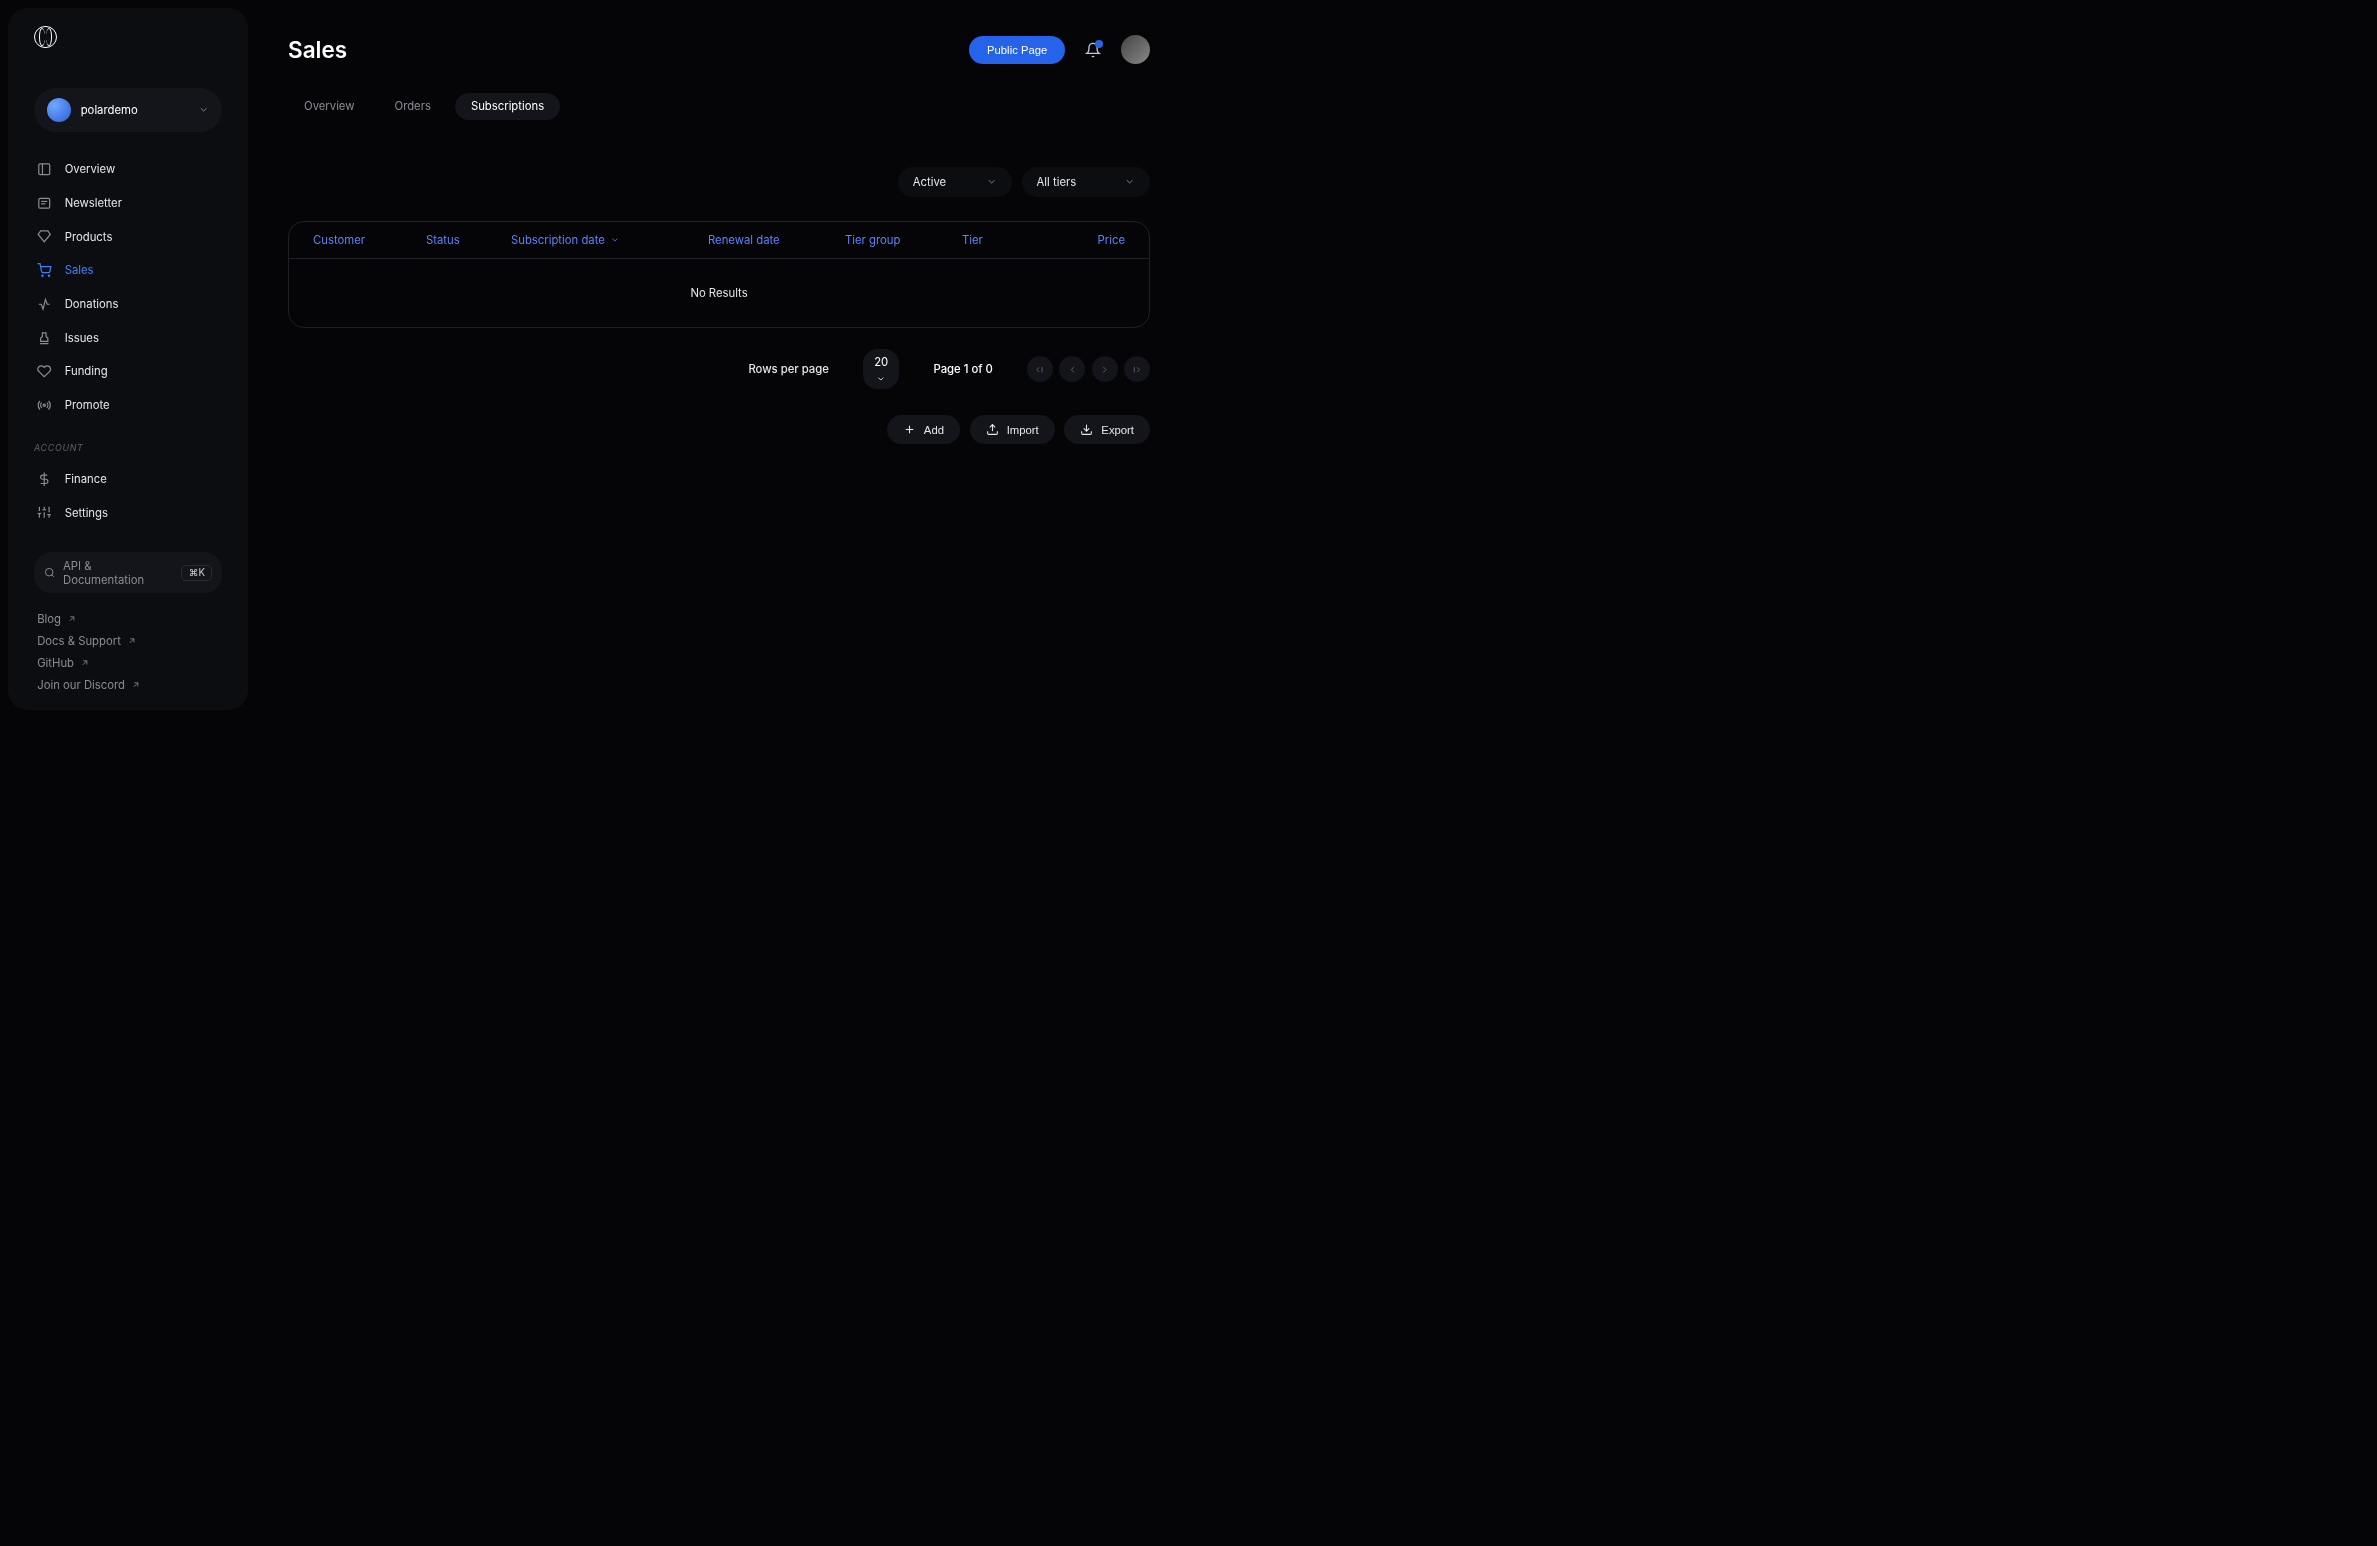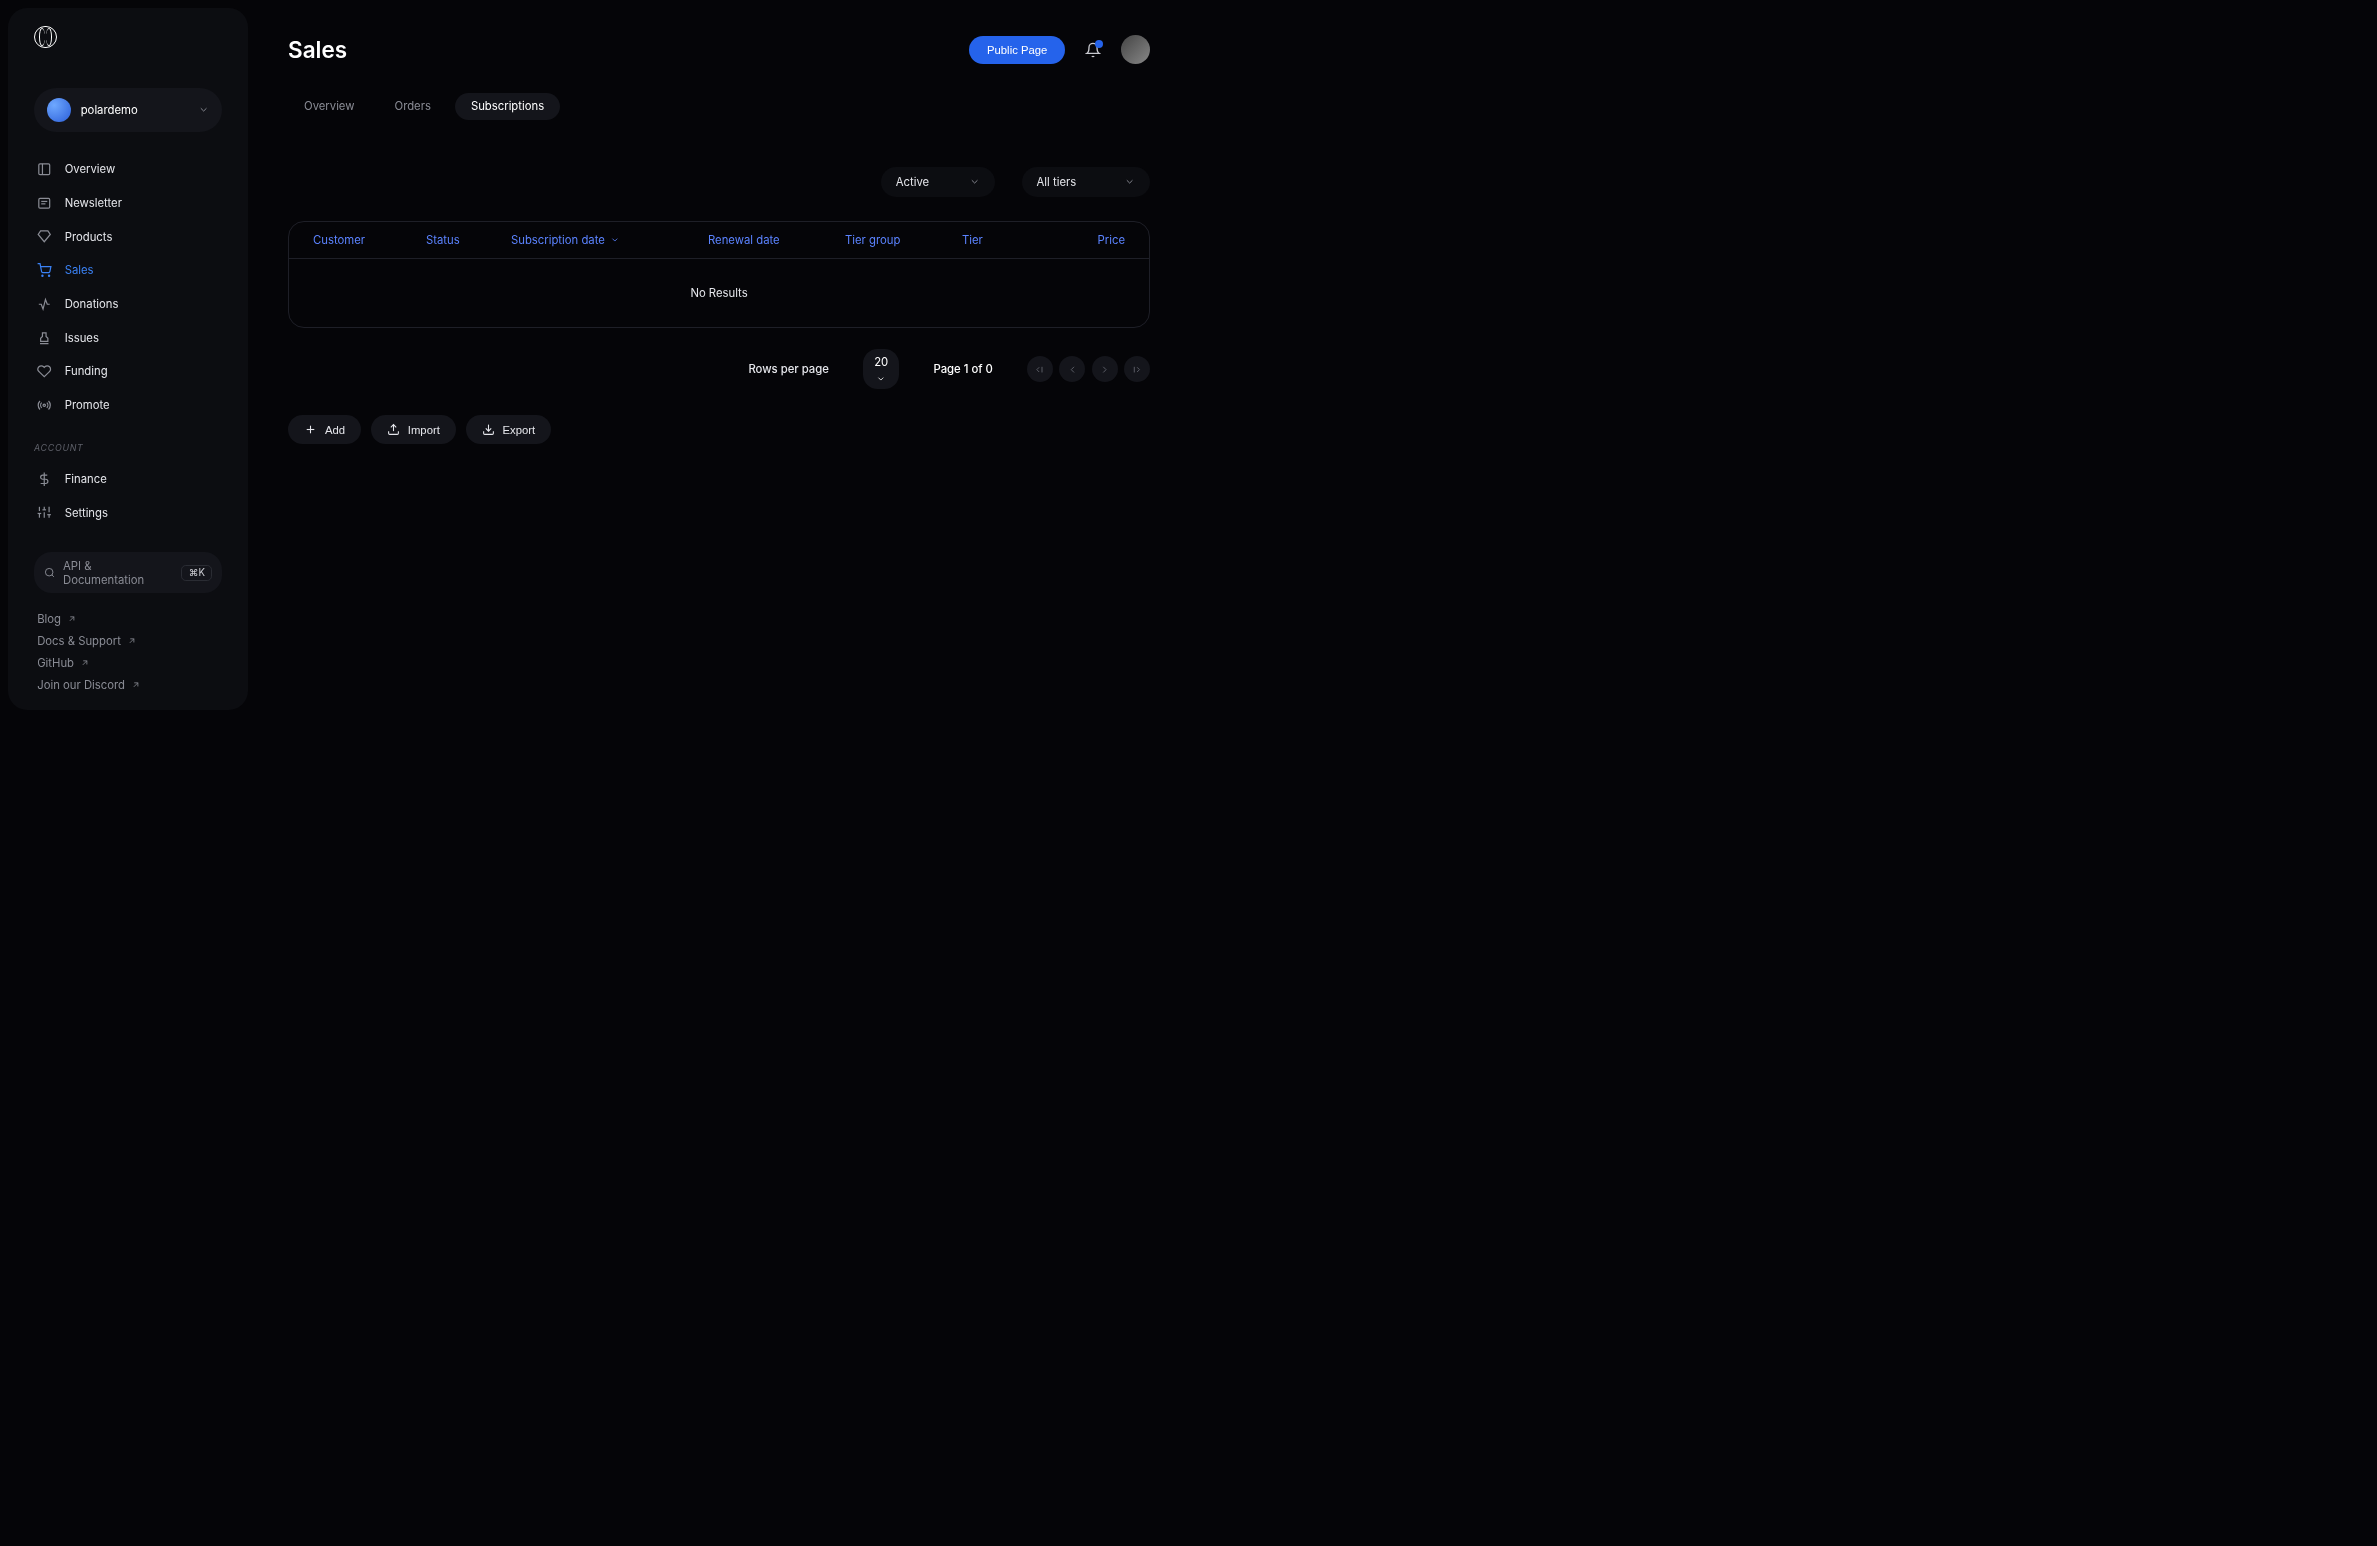"Active" .filters-row { gap: 27px -> 10px }
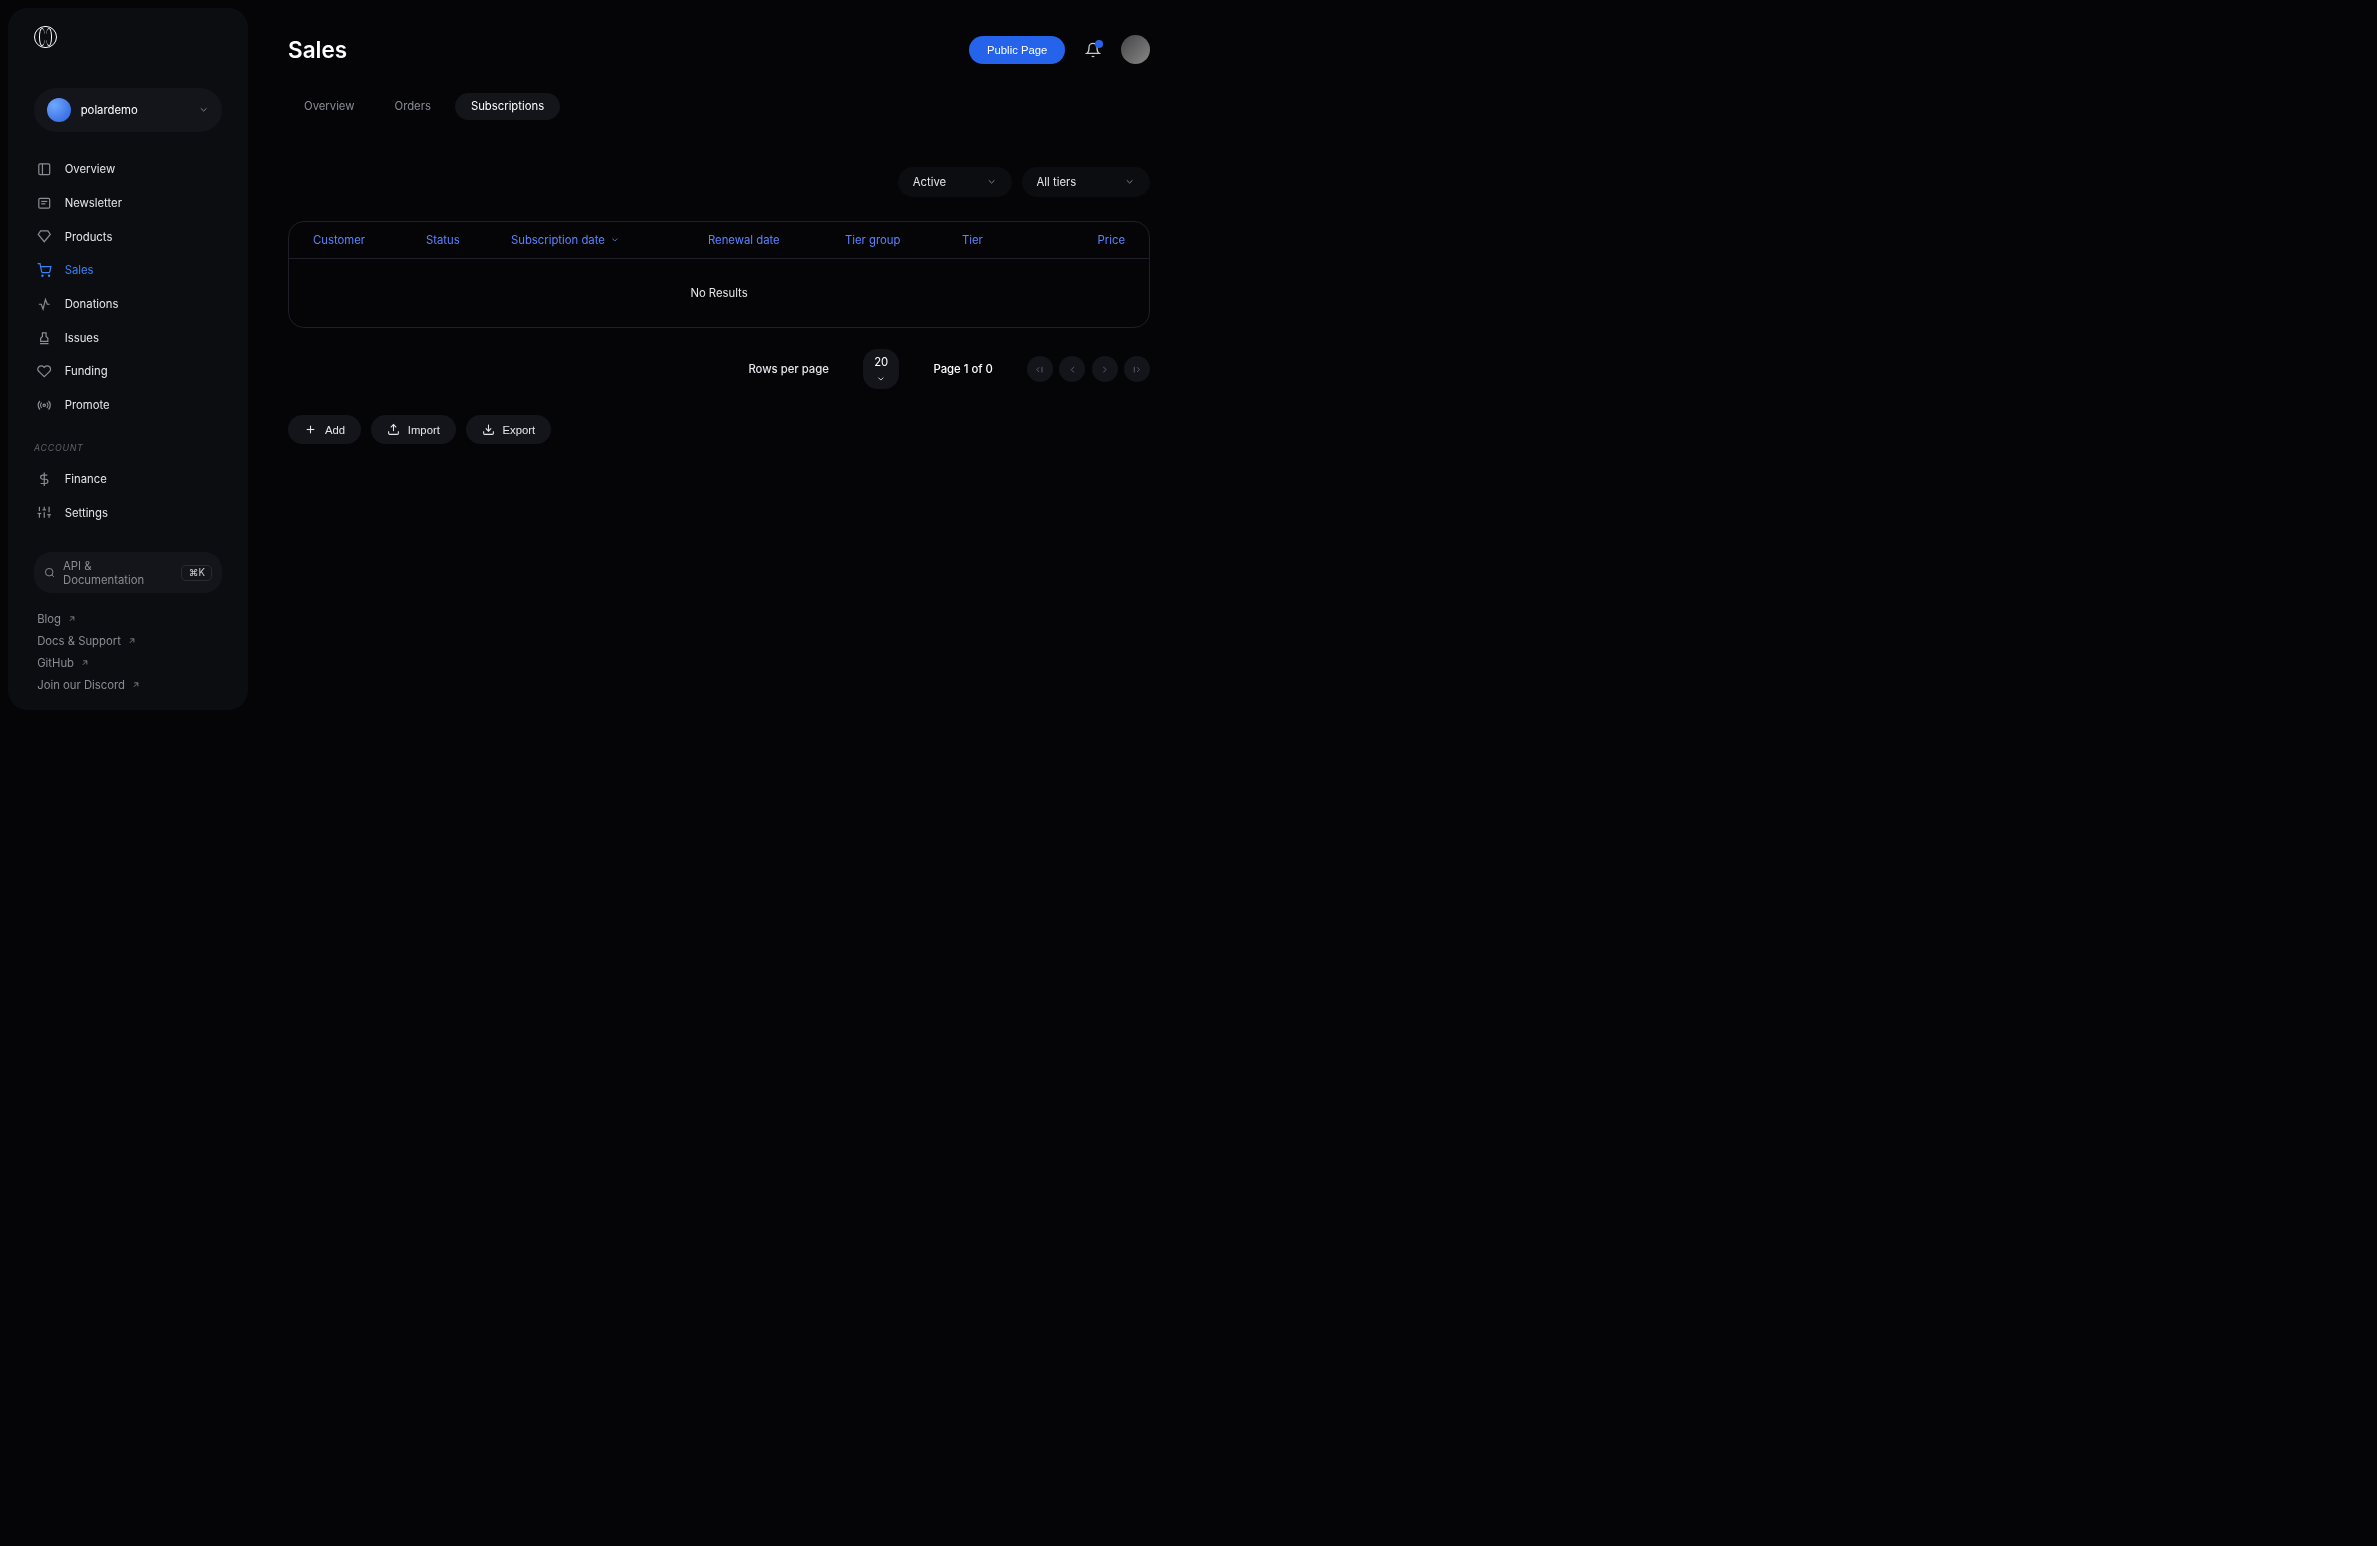"Add" .action-row { justify-content: flex-start -> flex-end }
